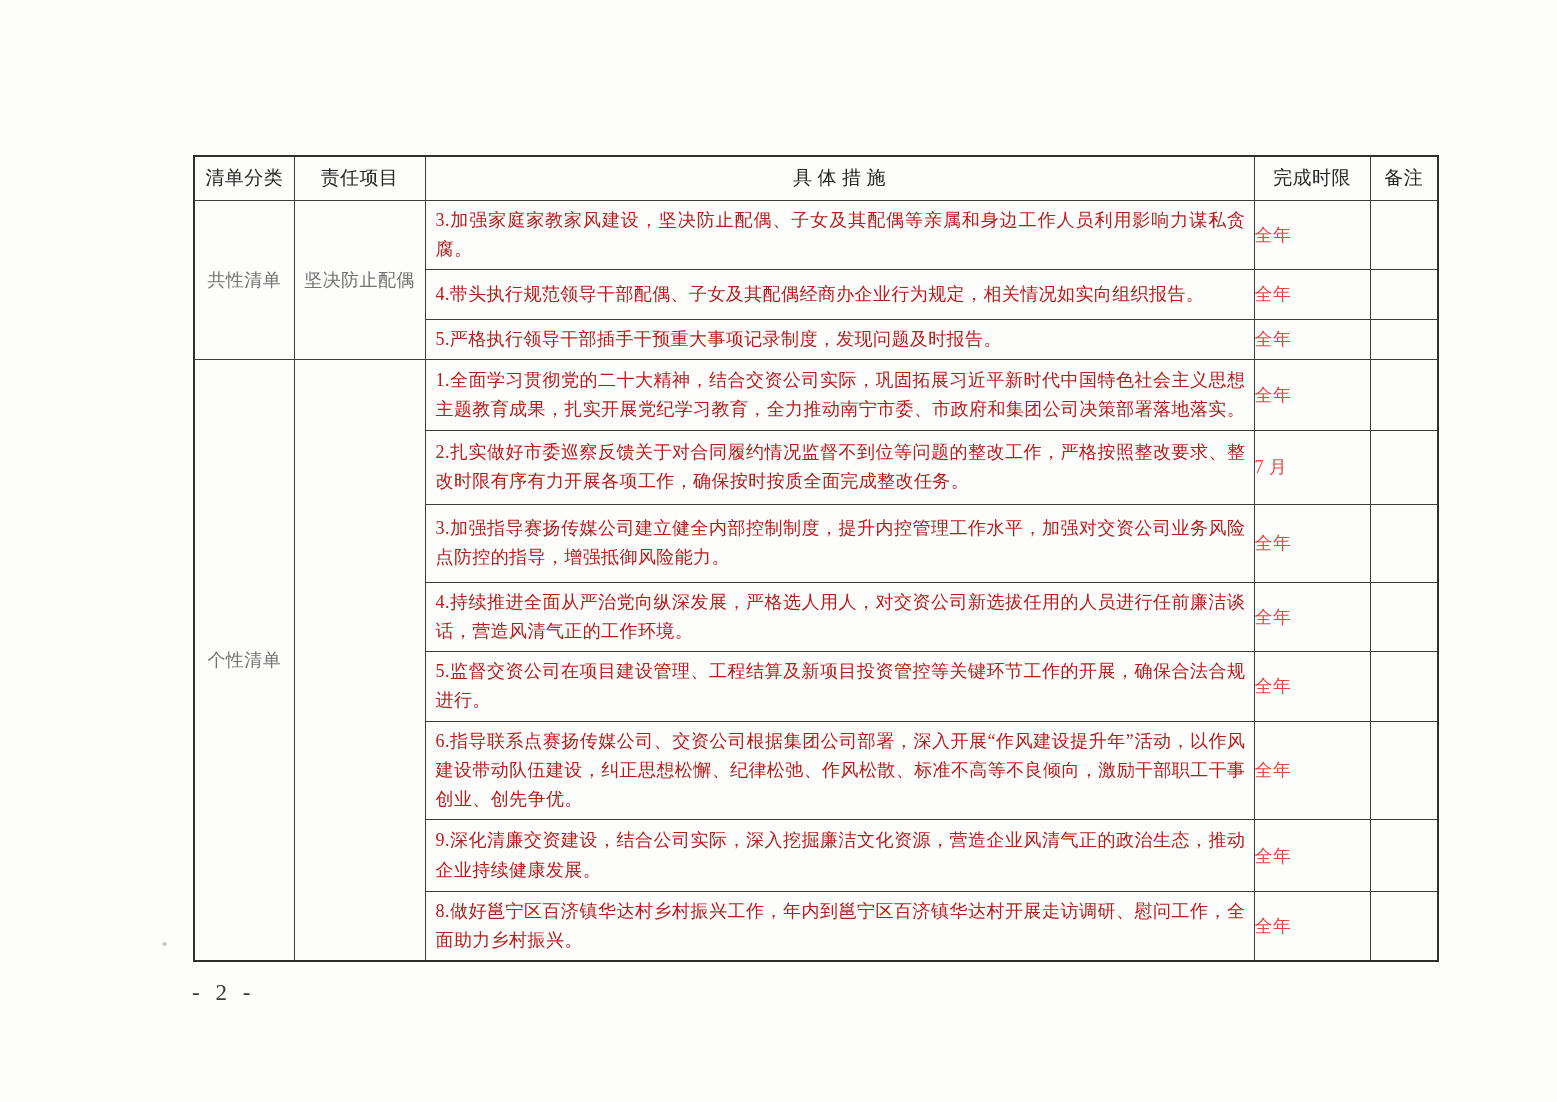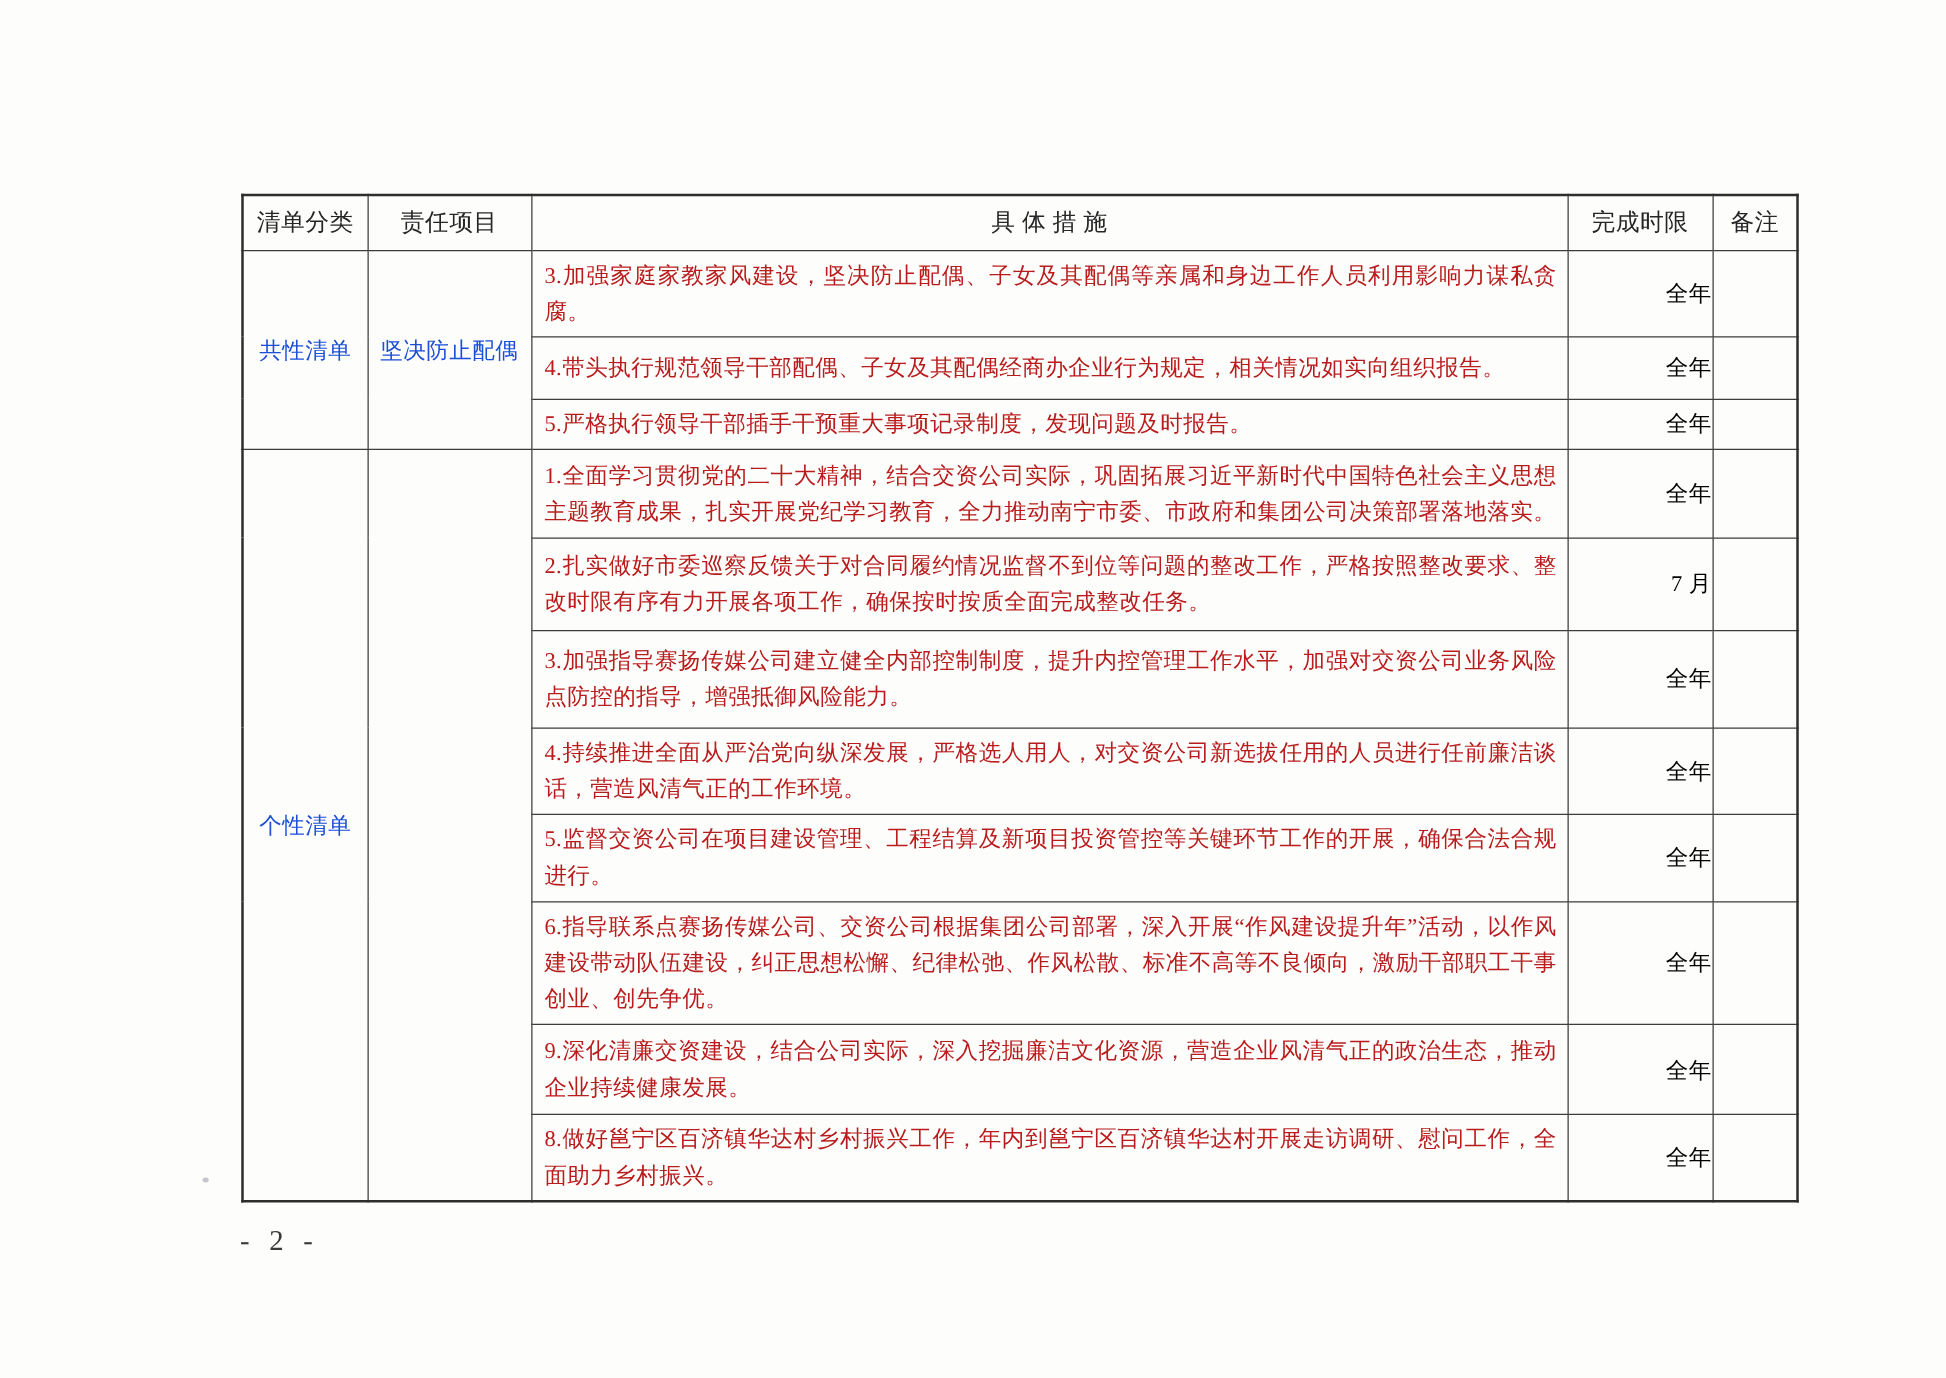"全年" td.deadline { color: #000000 -> #ef4444; text-align: right -> left }
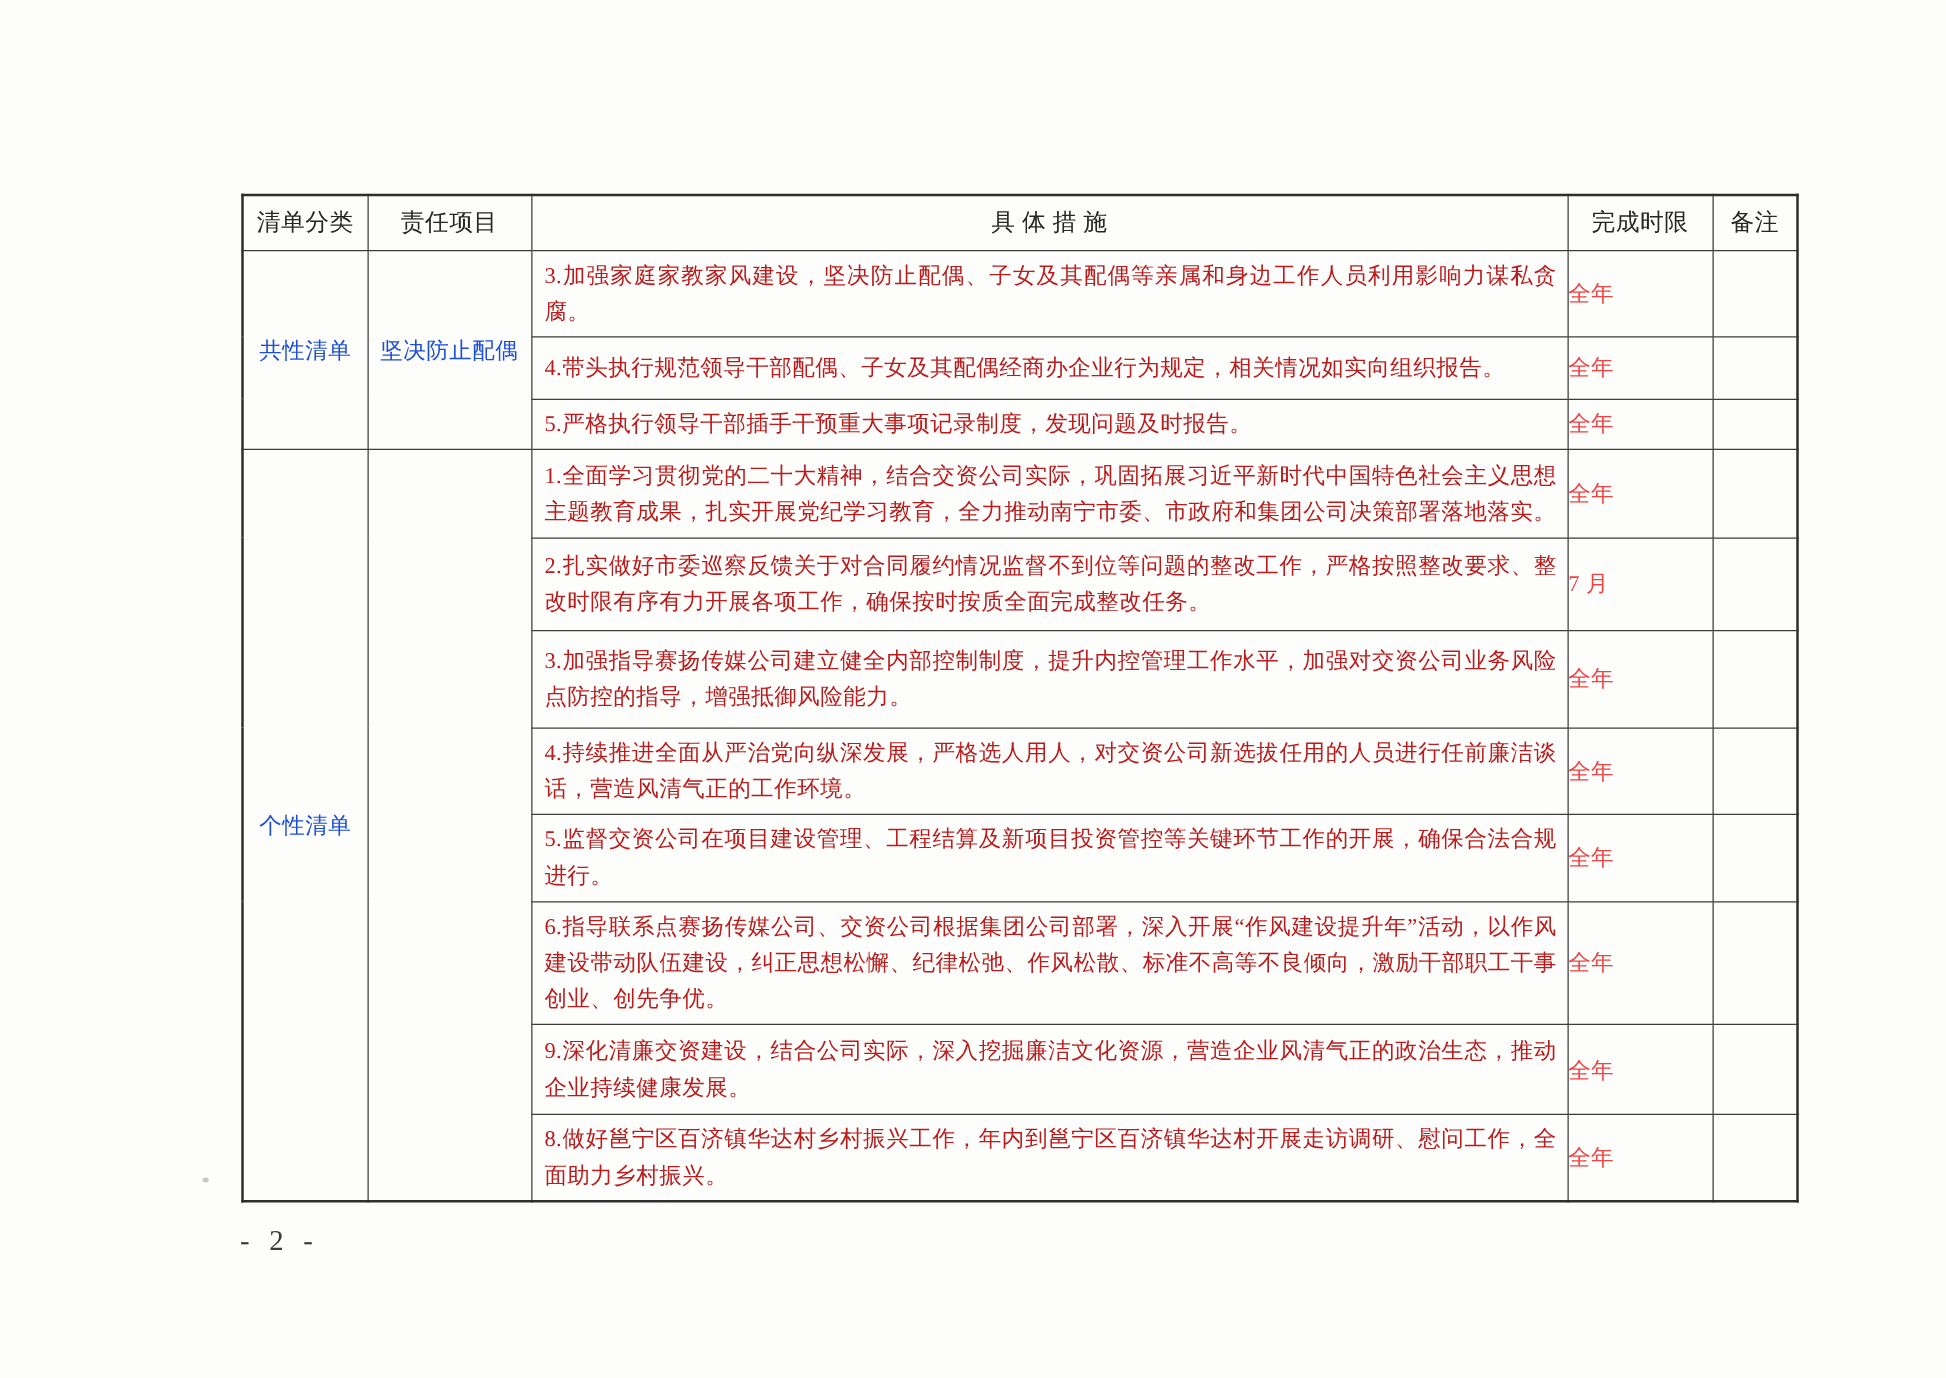"共性清单" td.category, td.project { color: #1d4ed8 -> #737373 }
